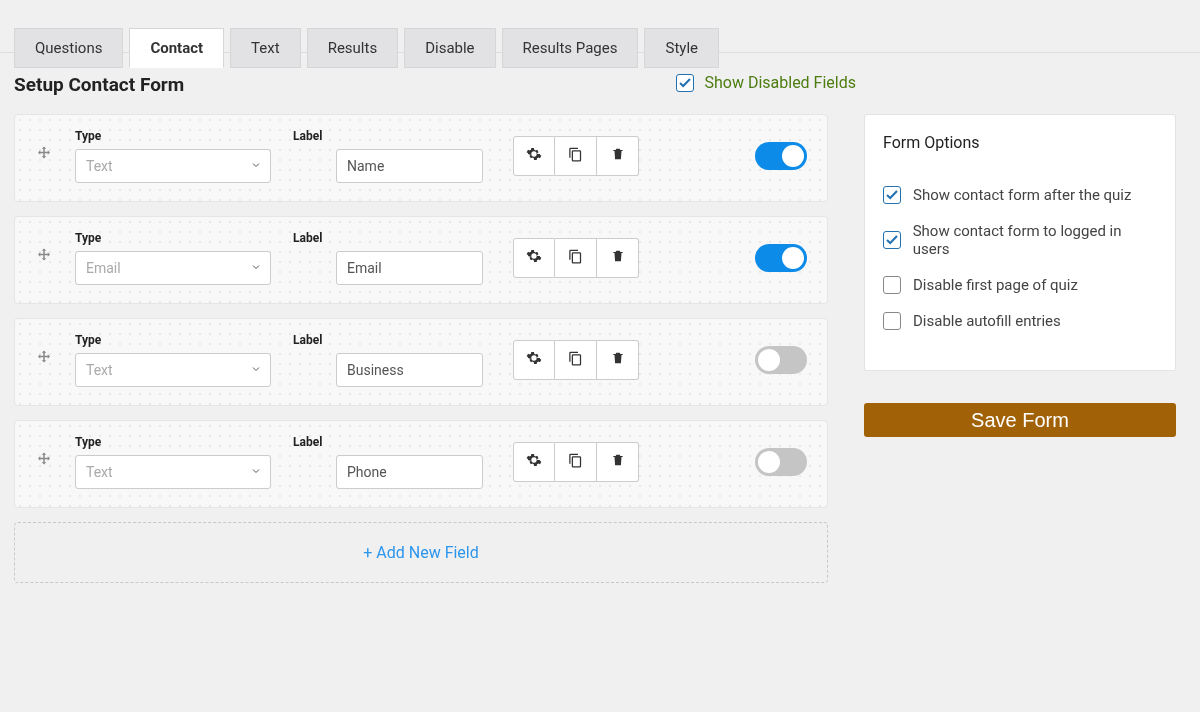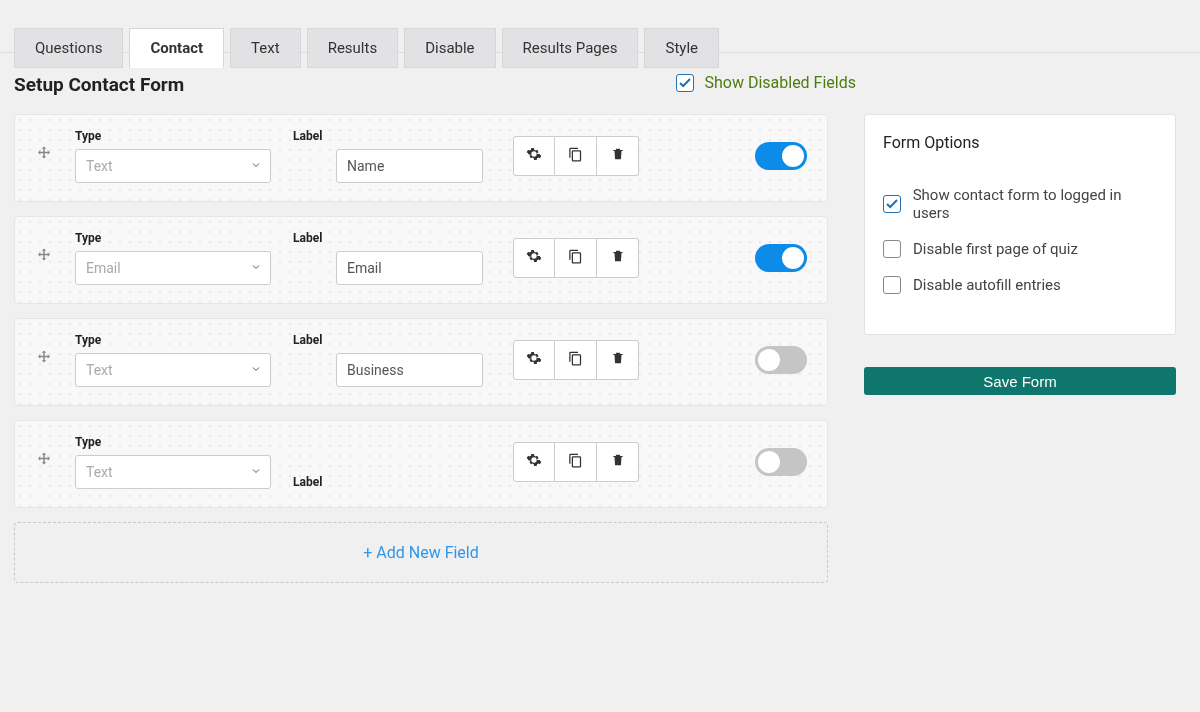"Show contact form after the" div.opt-row { html: none -> <div> <span> <svg> <path></path> </svg> </span> <span>Show contact form after the quiz</span> </div> }
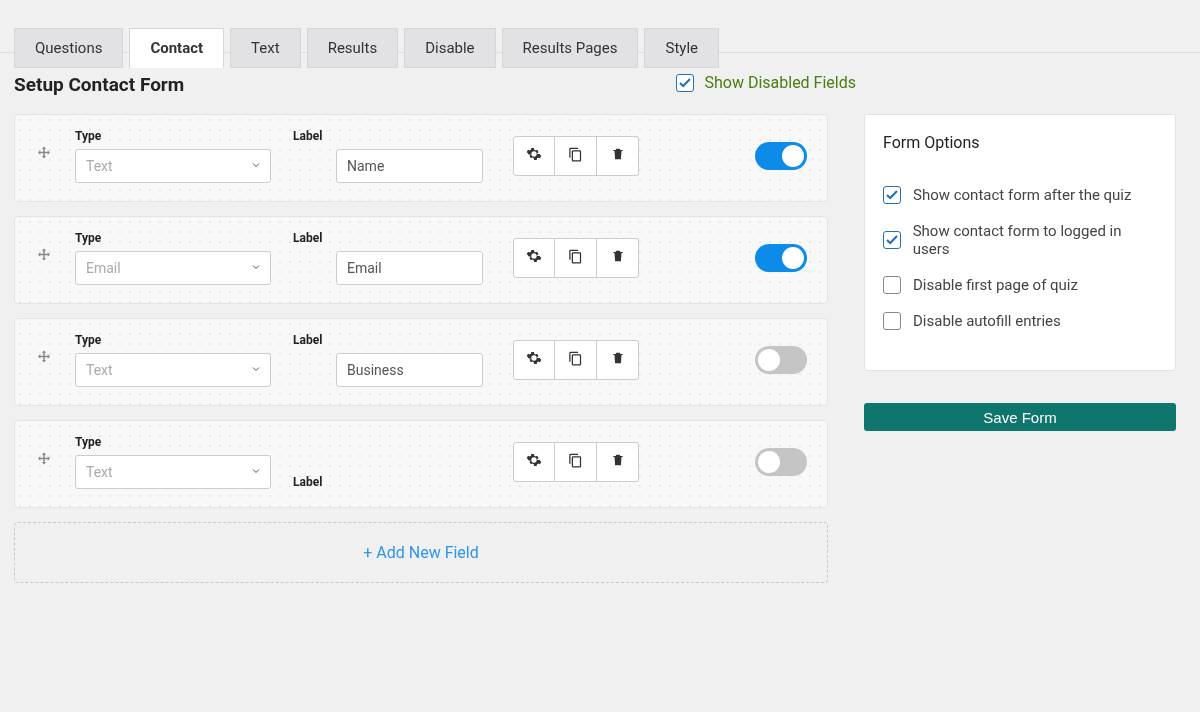"Save Form" .save-btn { background: #0f766e -> #a16207; font-size: 15px -> 20px; height: 28px -> 34px }
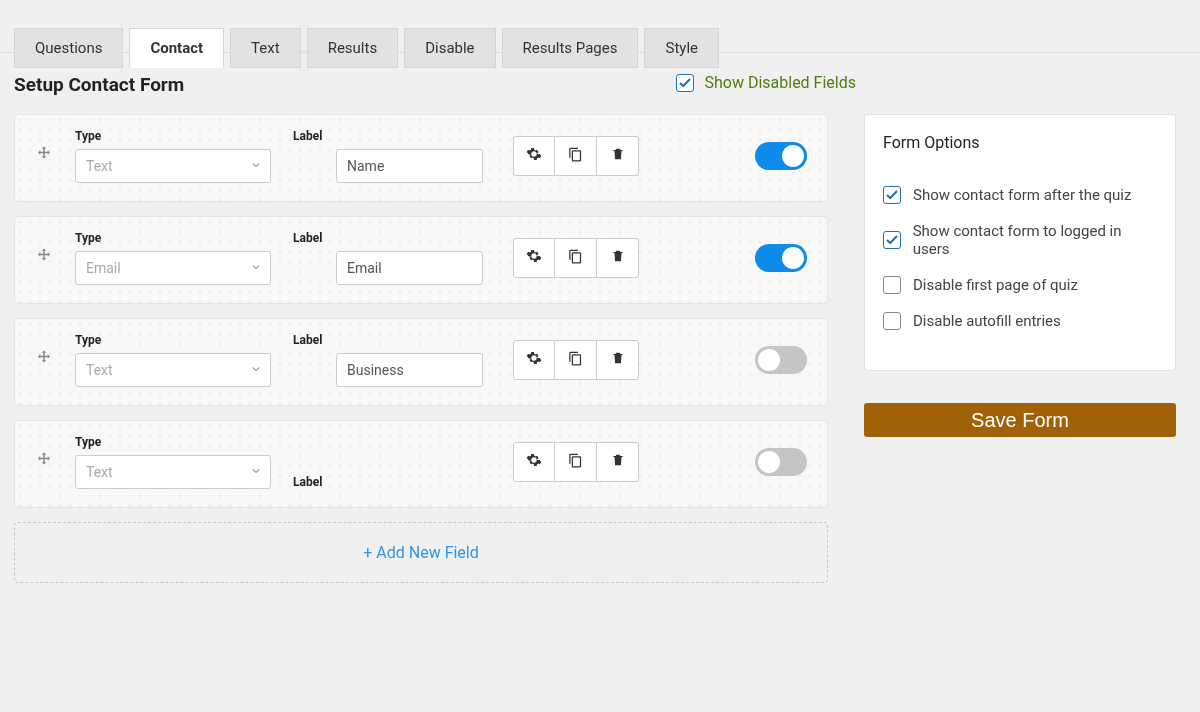"Phone" div.input { html: none -> <div>Phone</div> }
